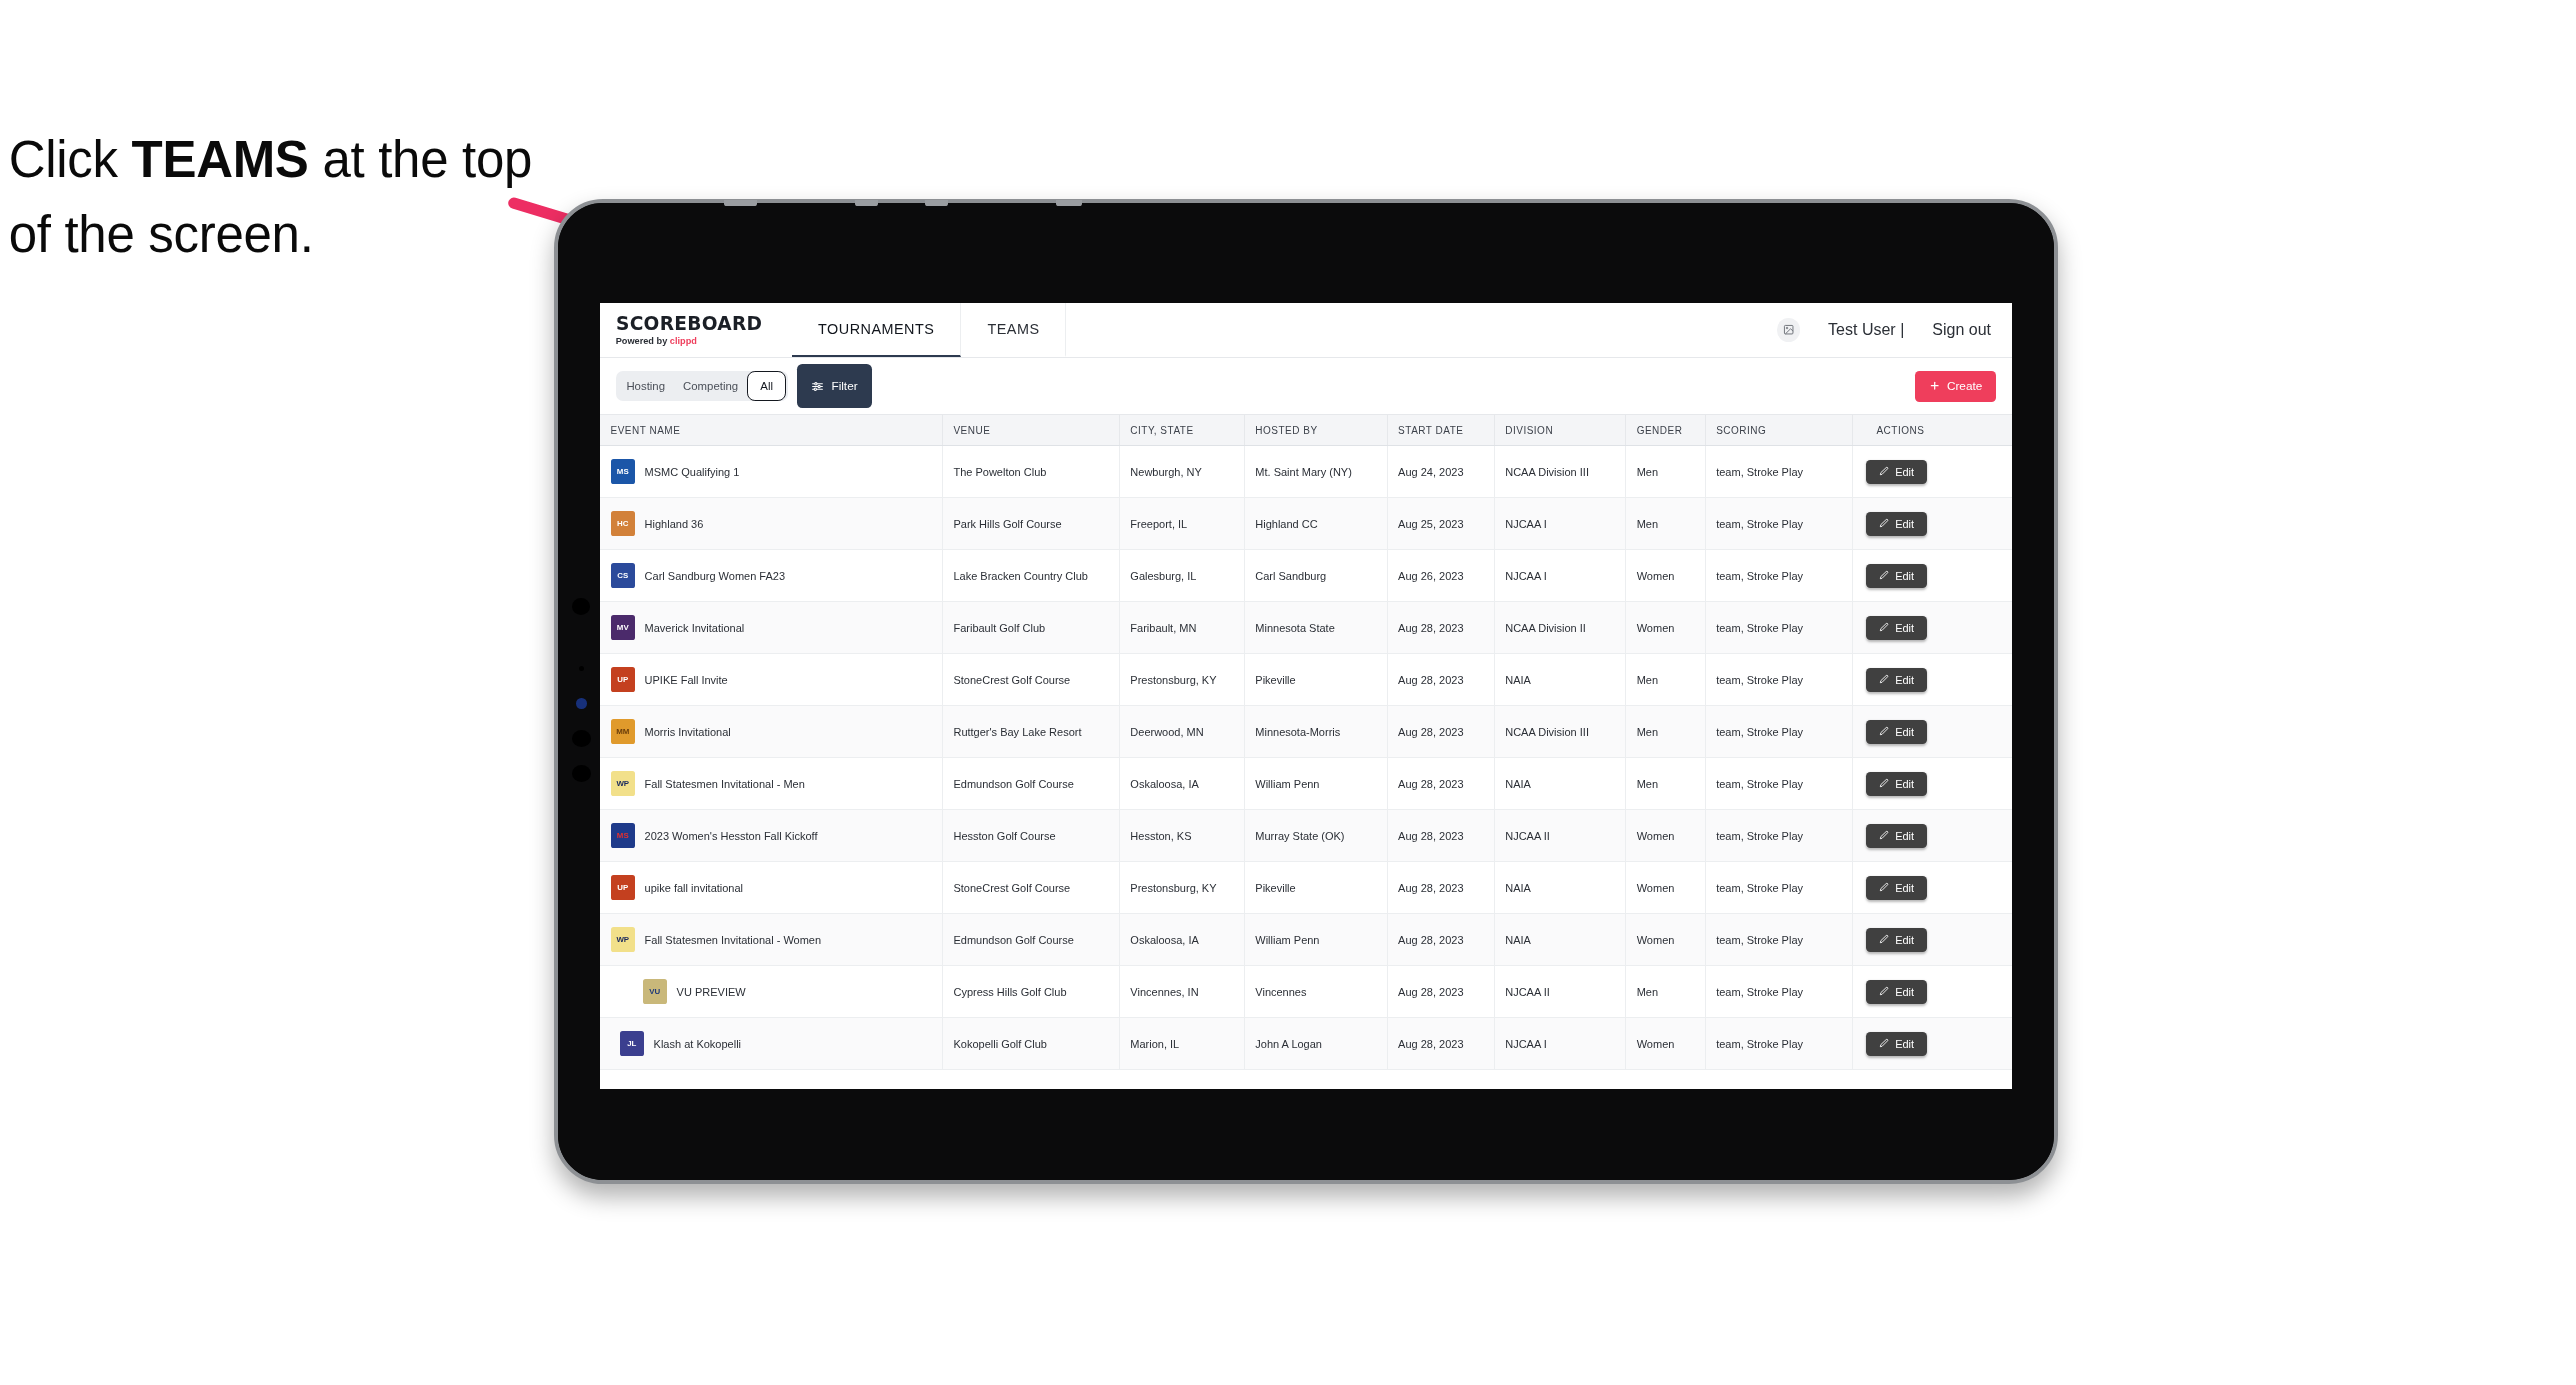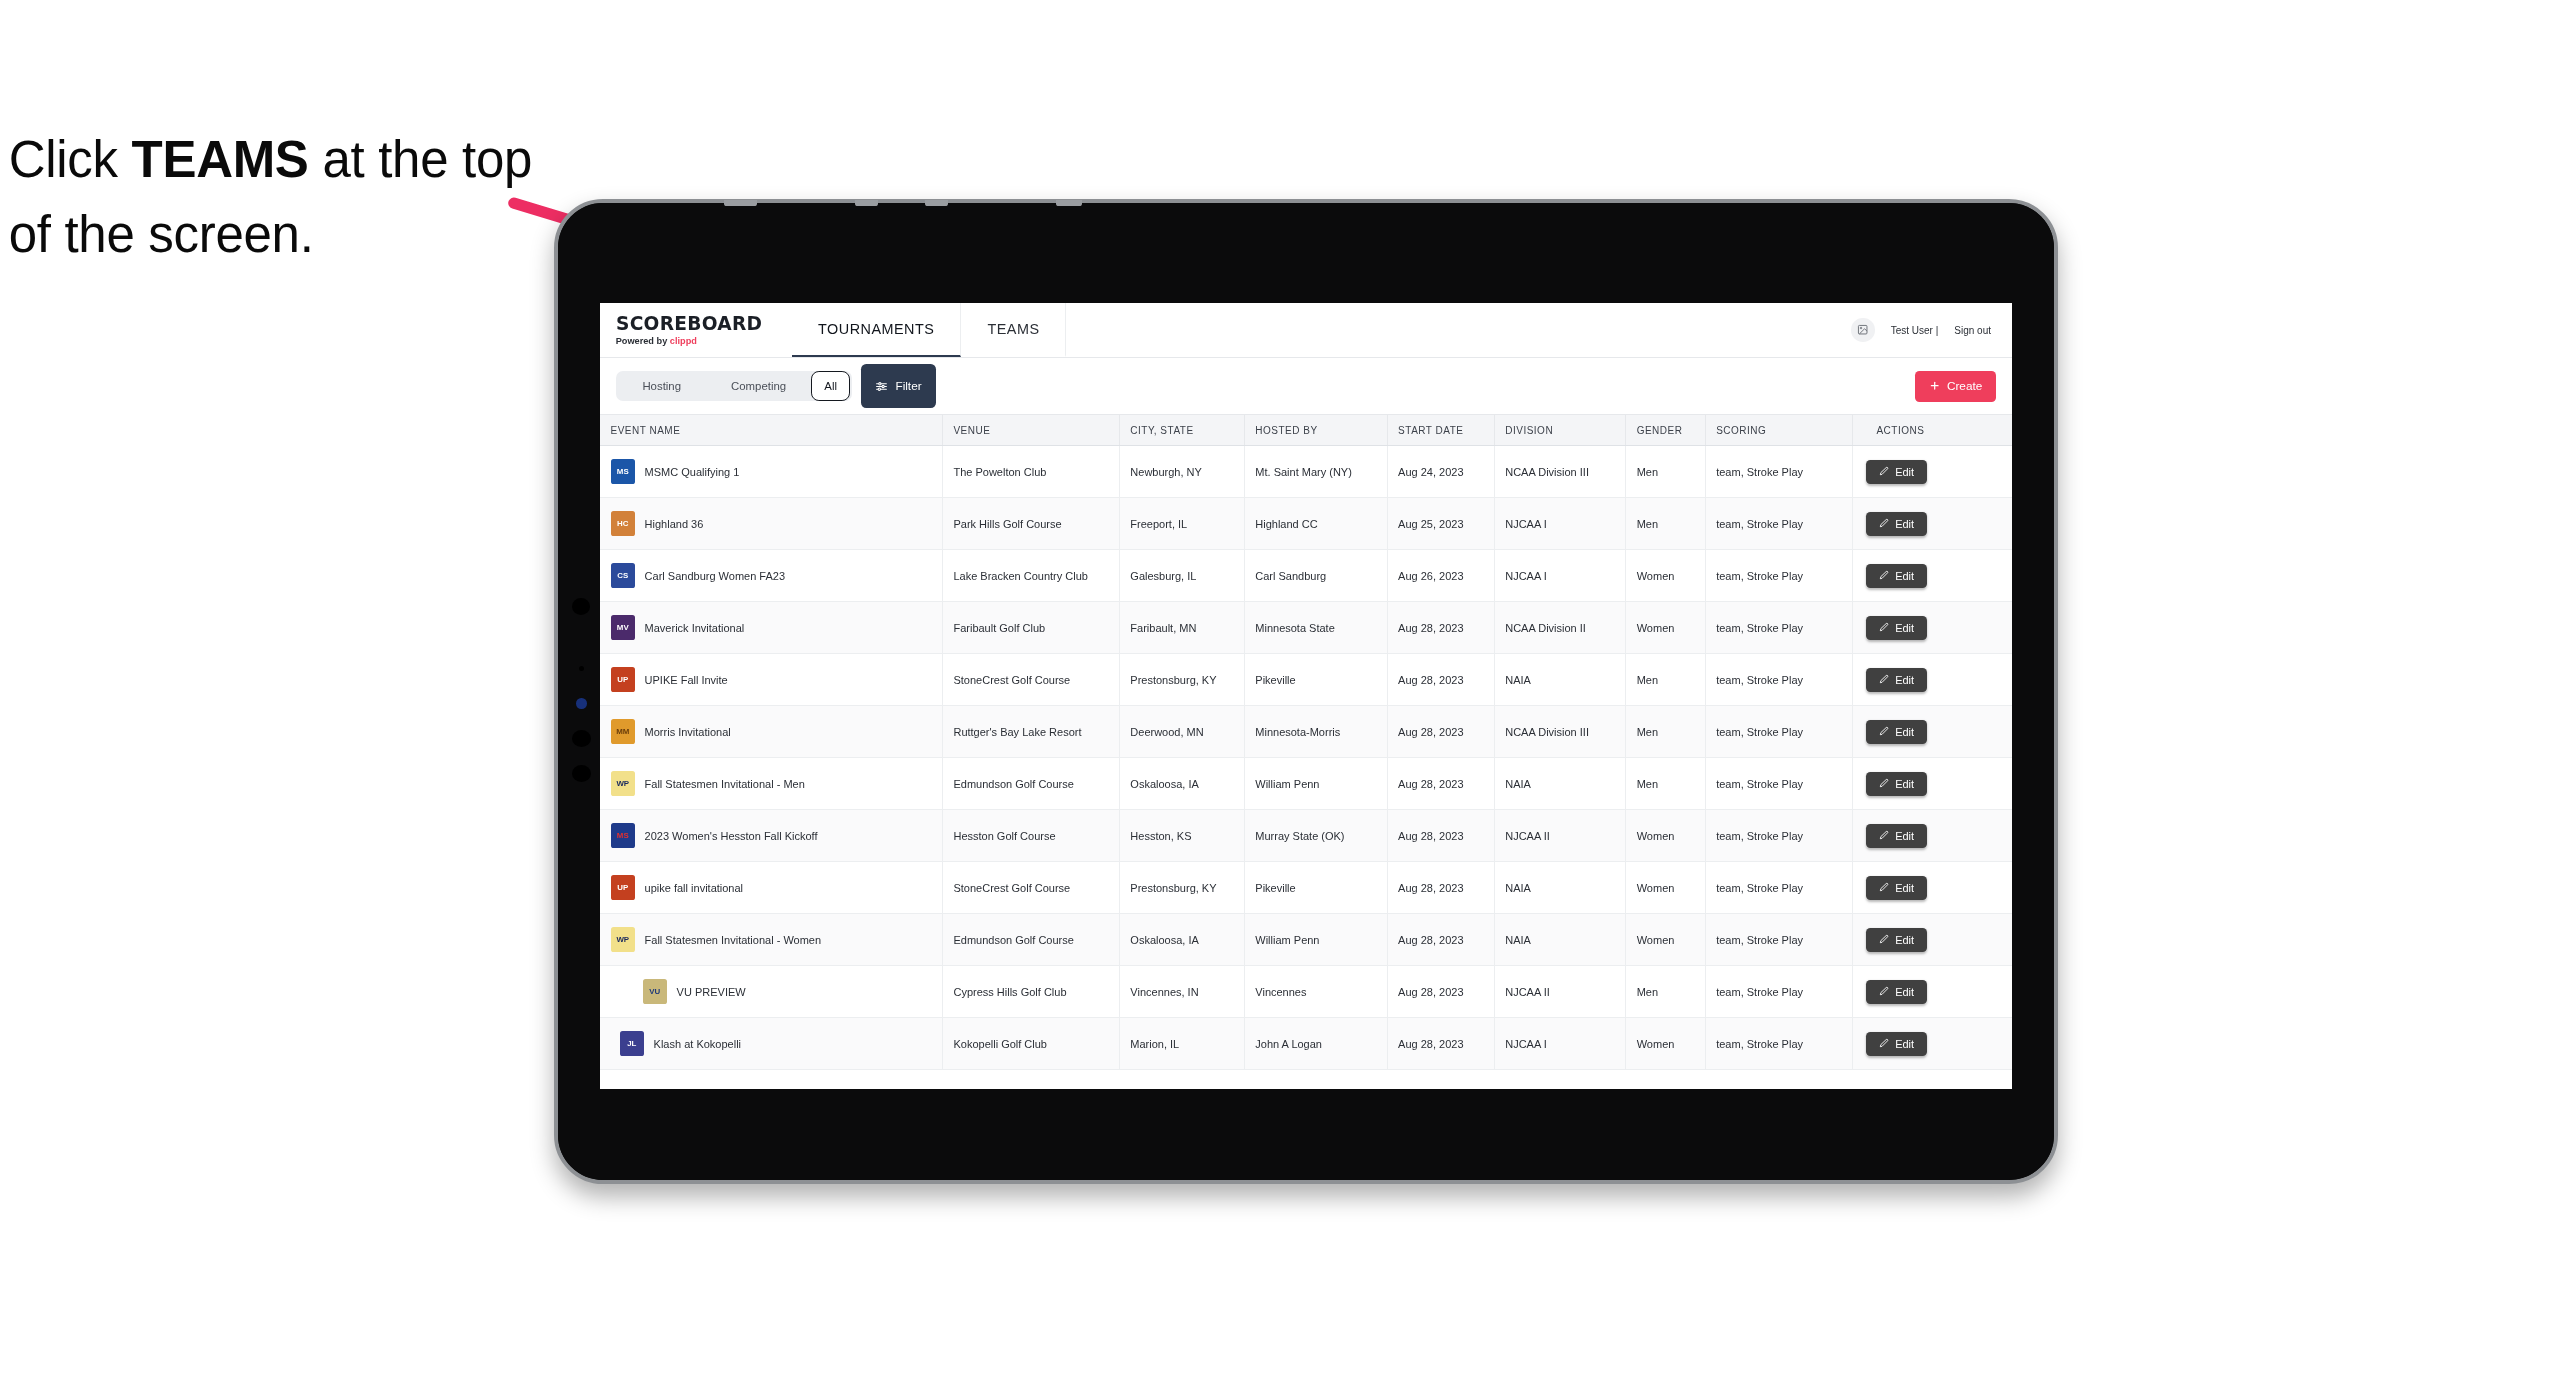"Test User |" #nav-right { font-size: 10px -> 16px; gap: 16px -> 28px }
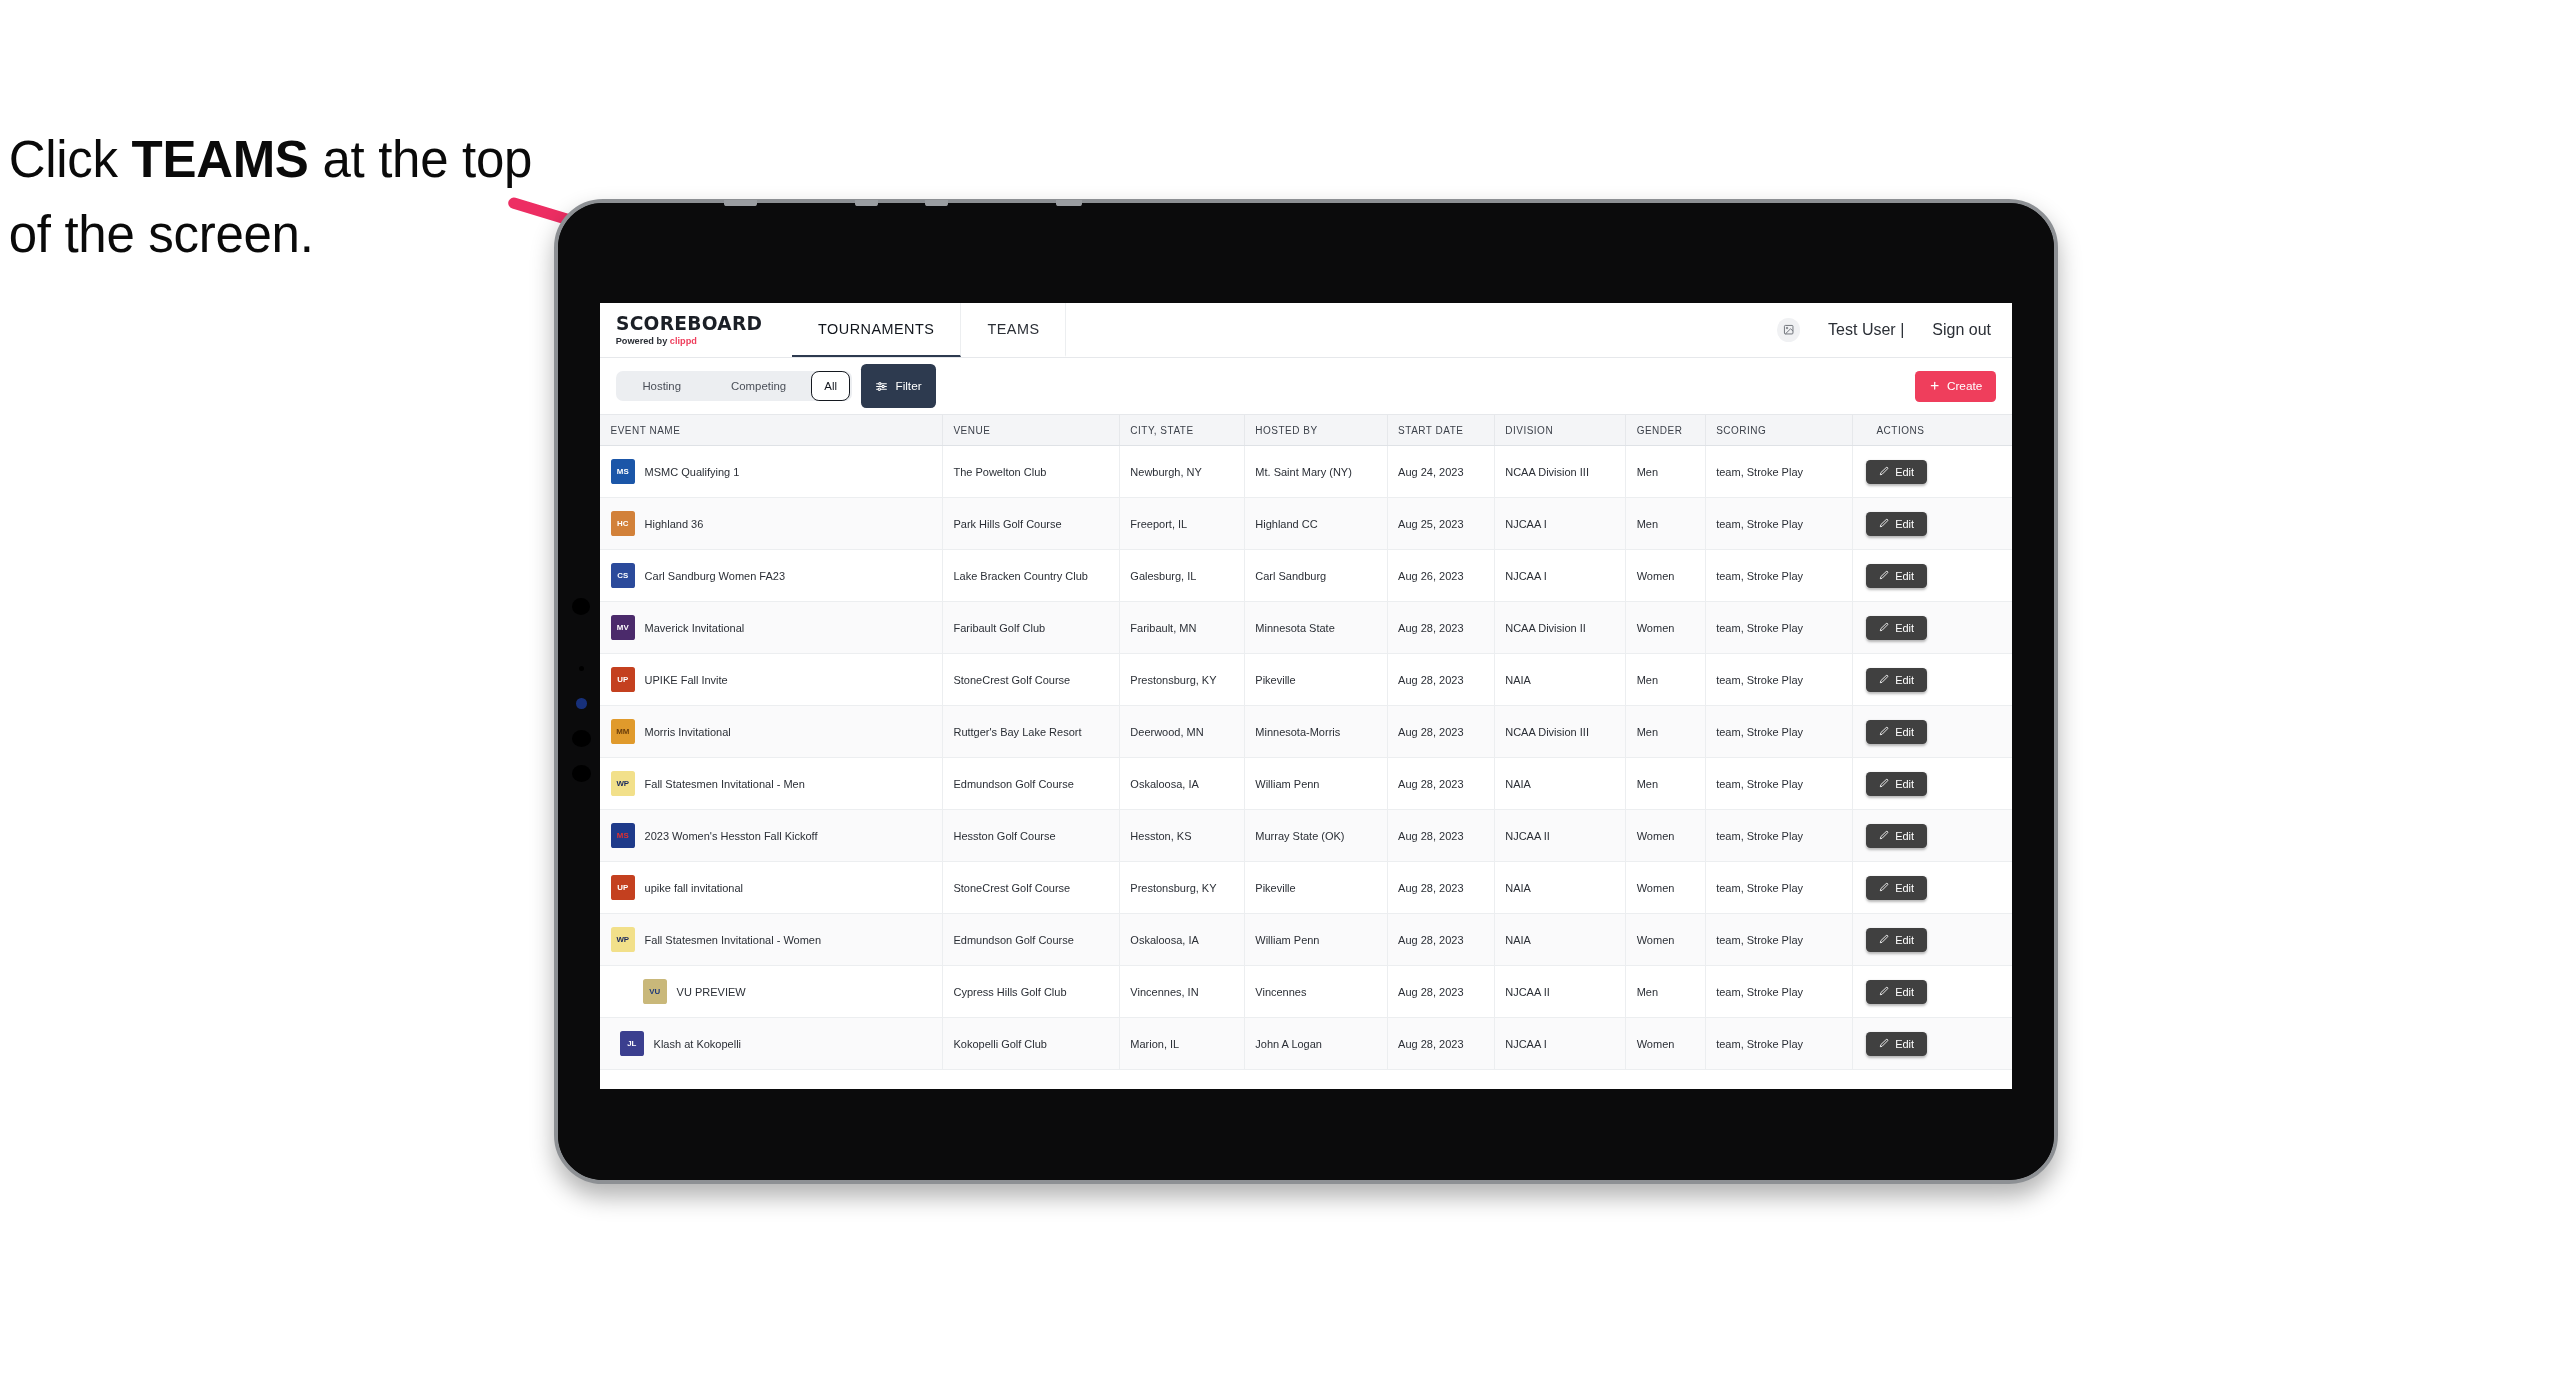"Hosting" .seg { padding: 0 25px -> 0 9px }
